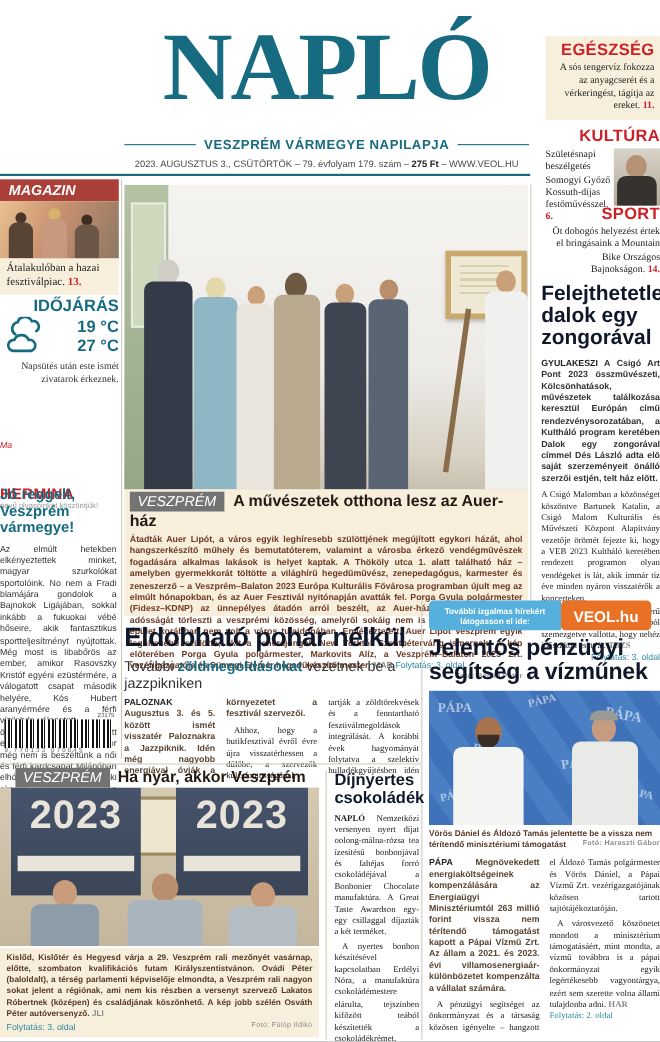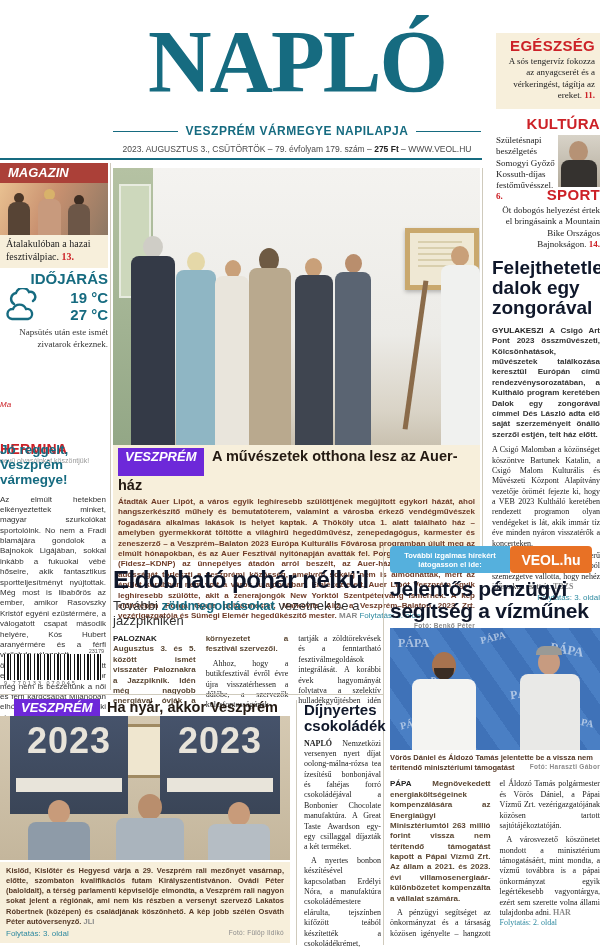"VESZPRÉM" .lbl { background: #6d28d9 -> #737373; font-weight: bold -> normal; padding: 1px 7px 12px -> 1px 7px 2px }
